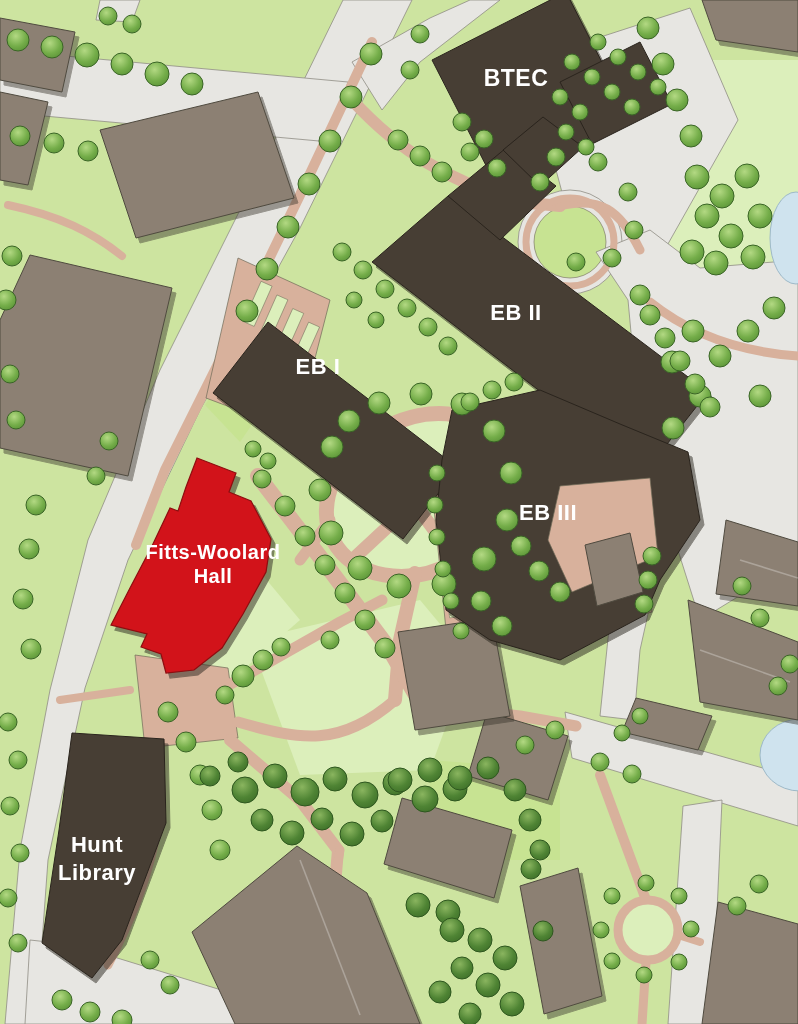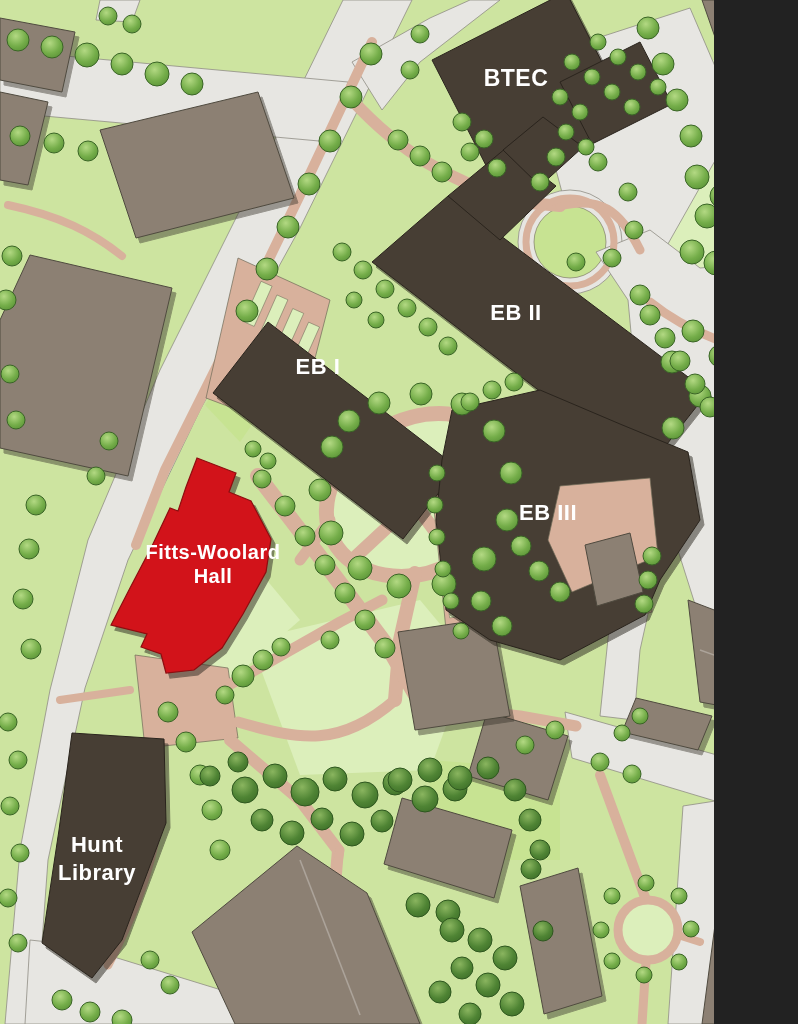"BTEC" .map-wrap { width: 714px -> 798px }
